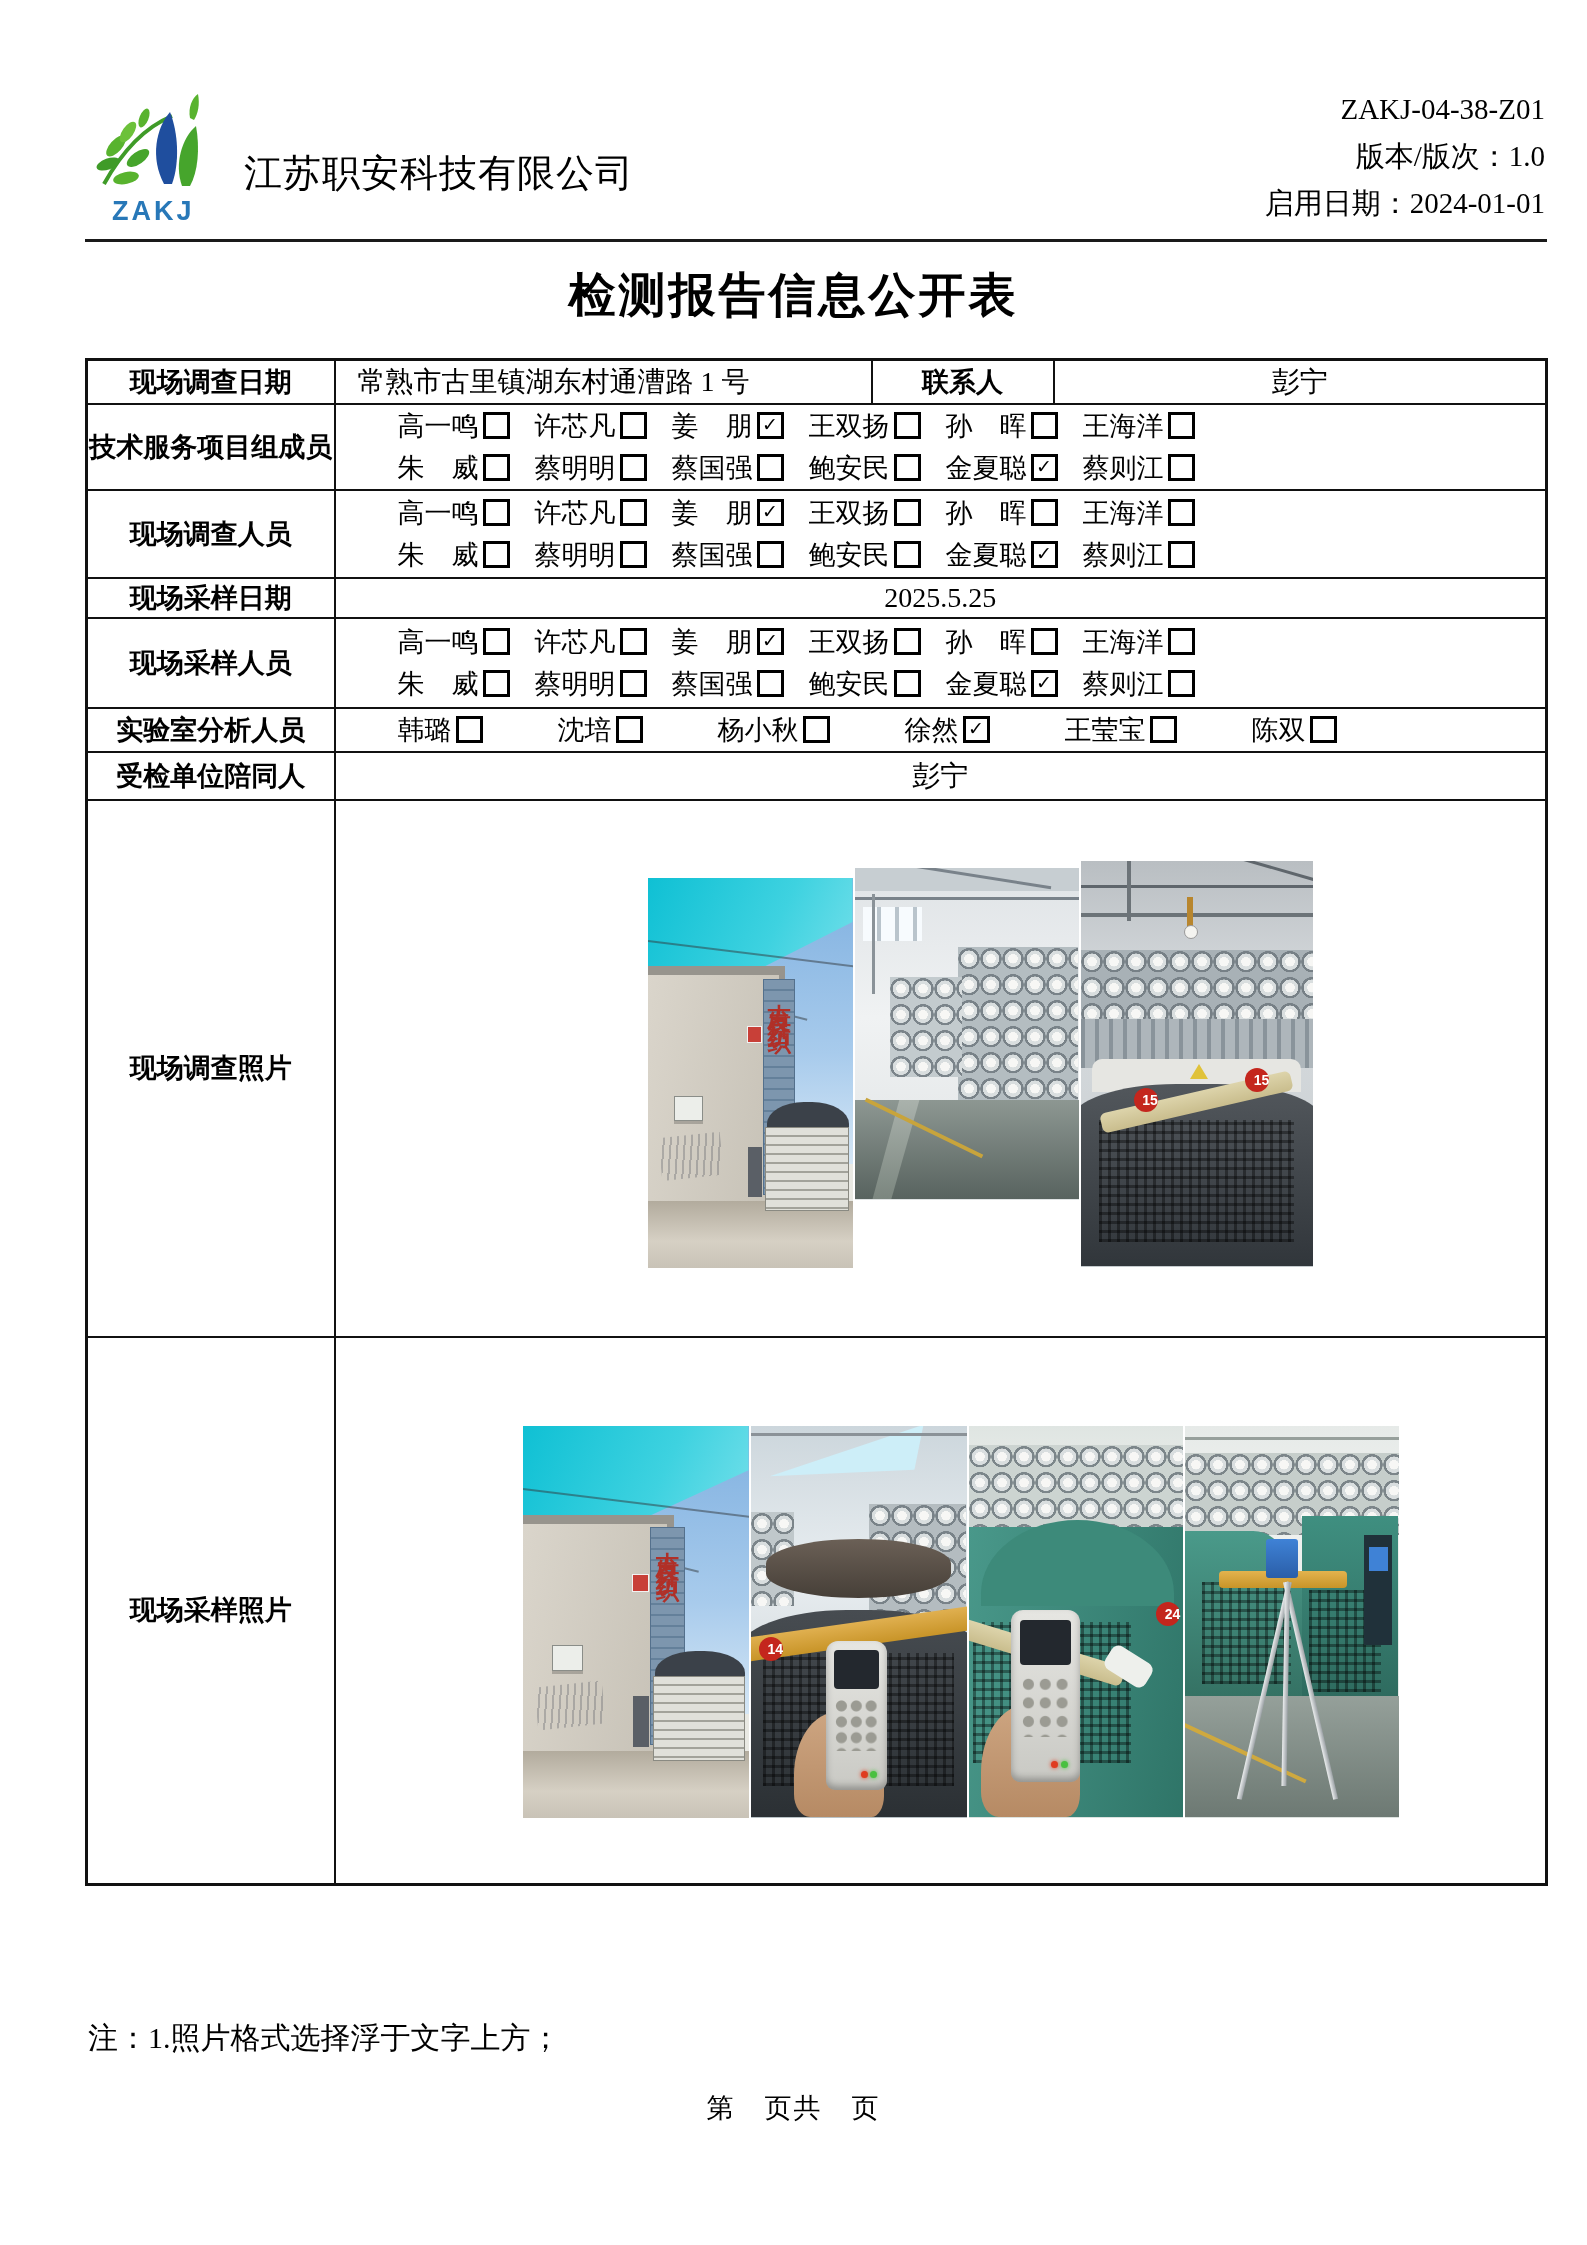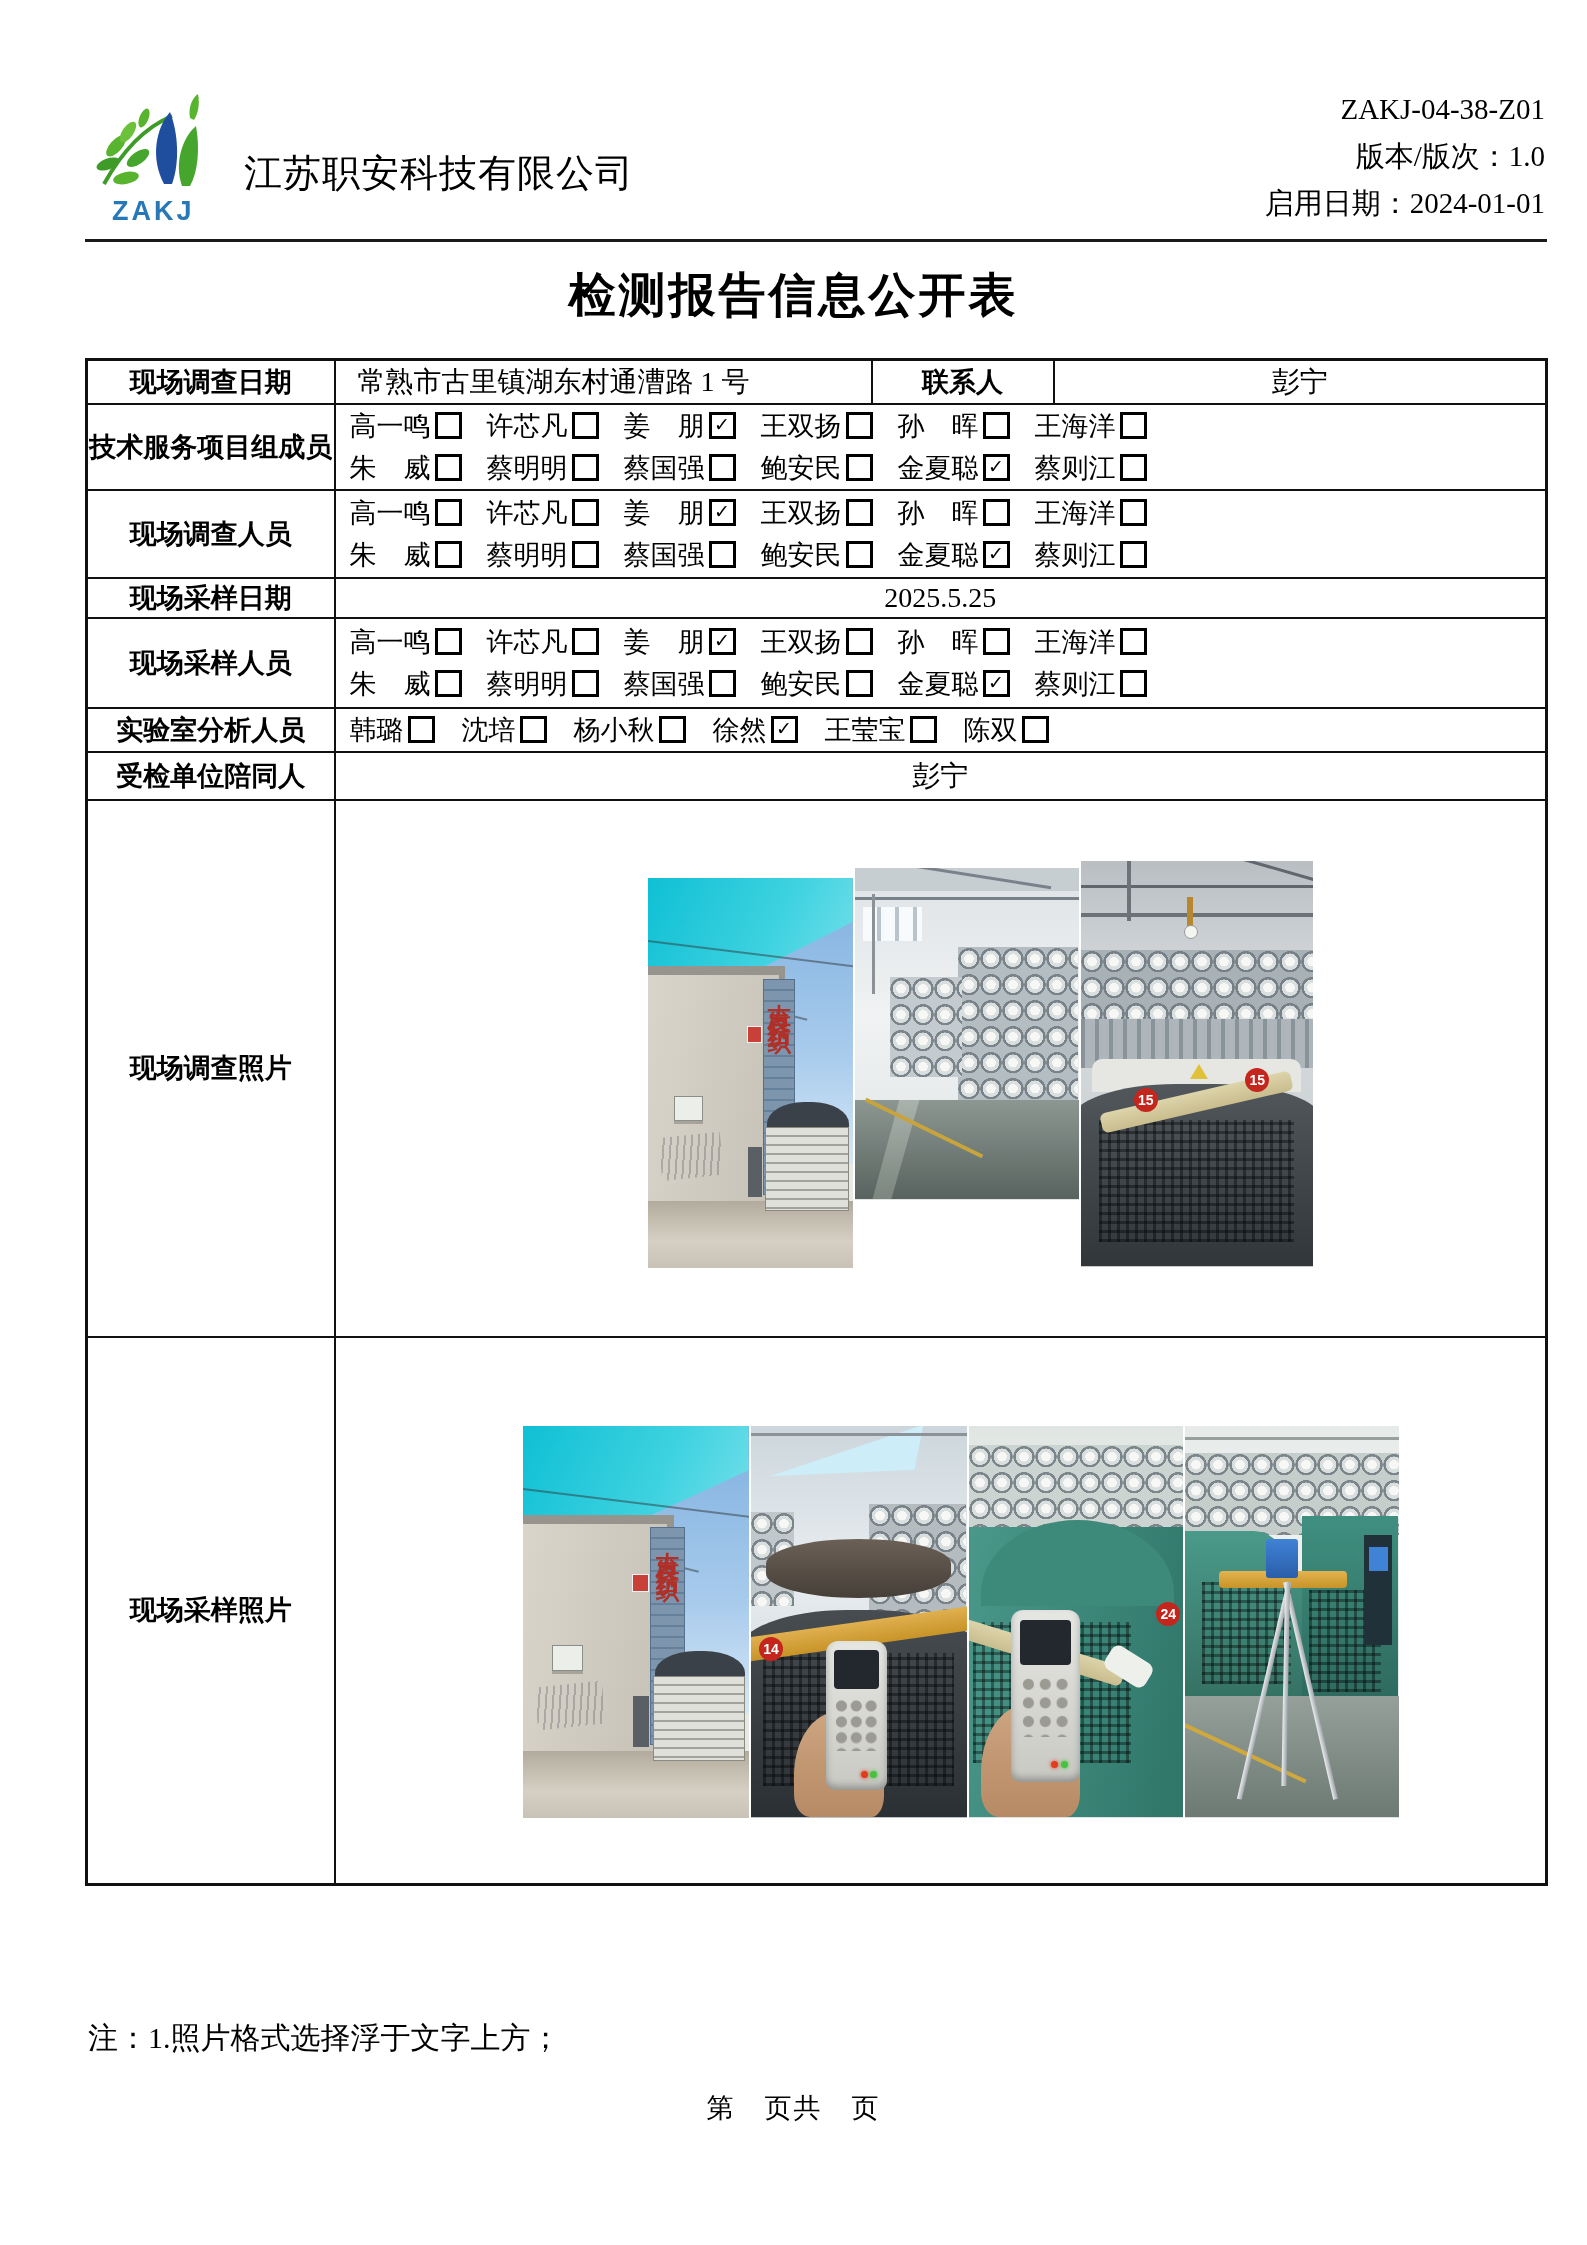"高一鸣" .nm { margin-left: none -> 48px }
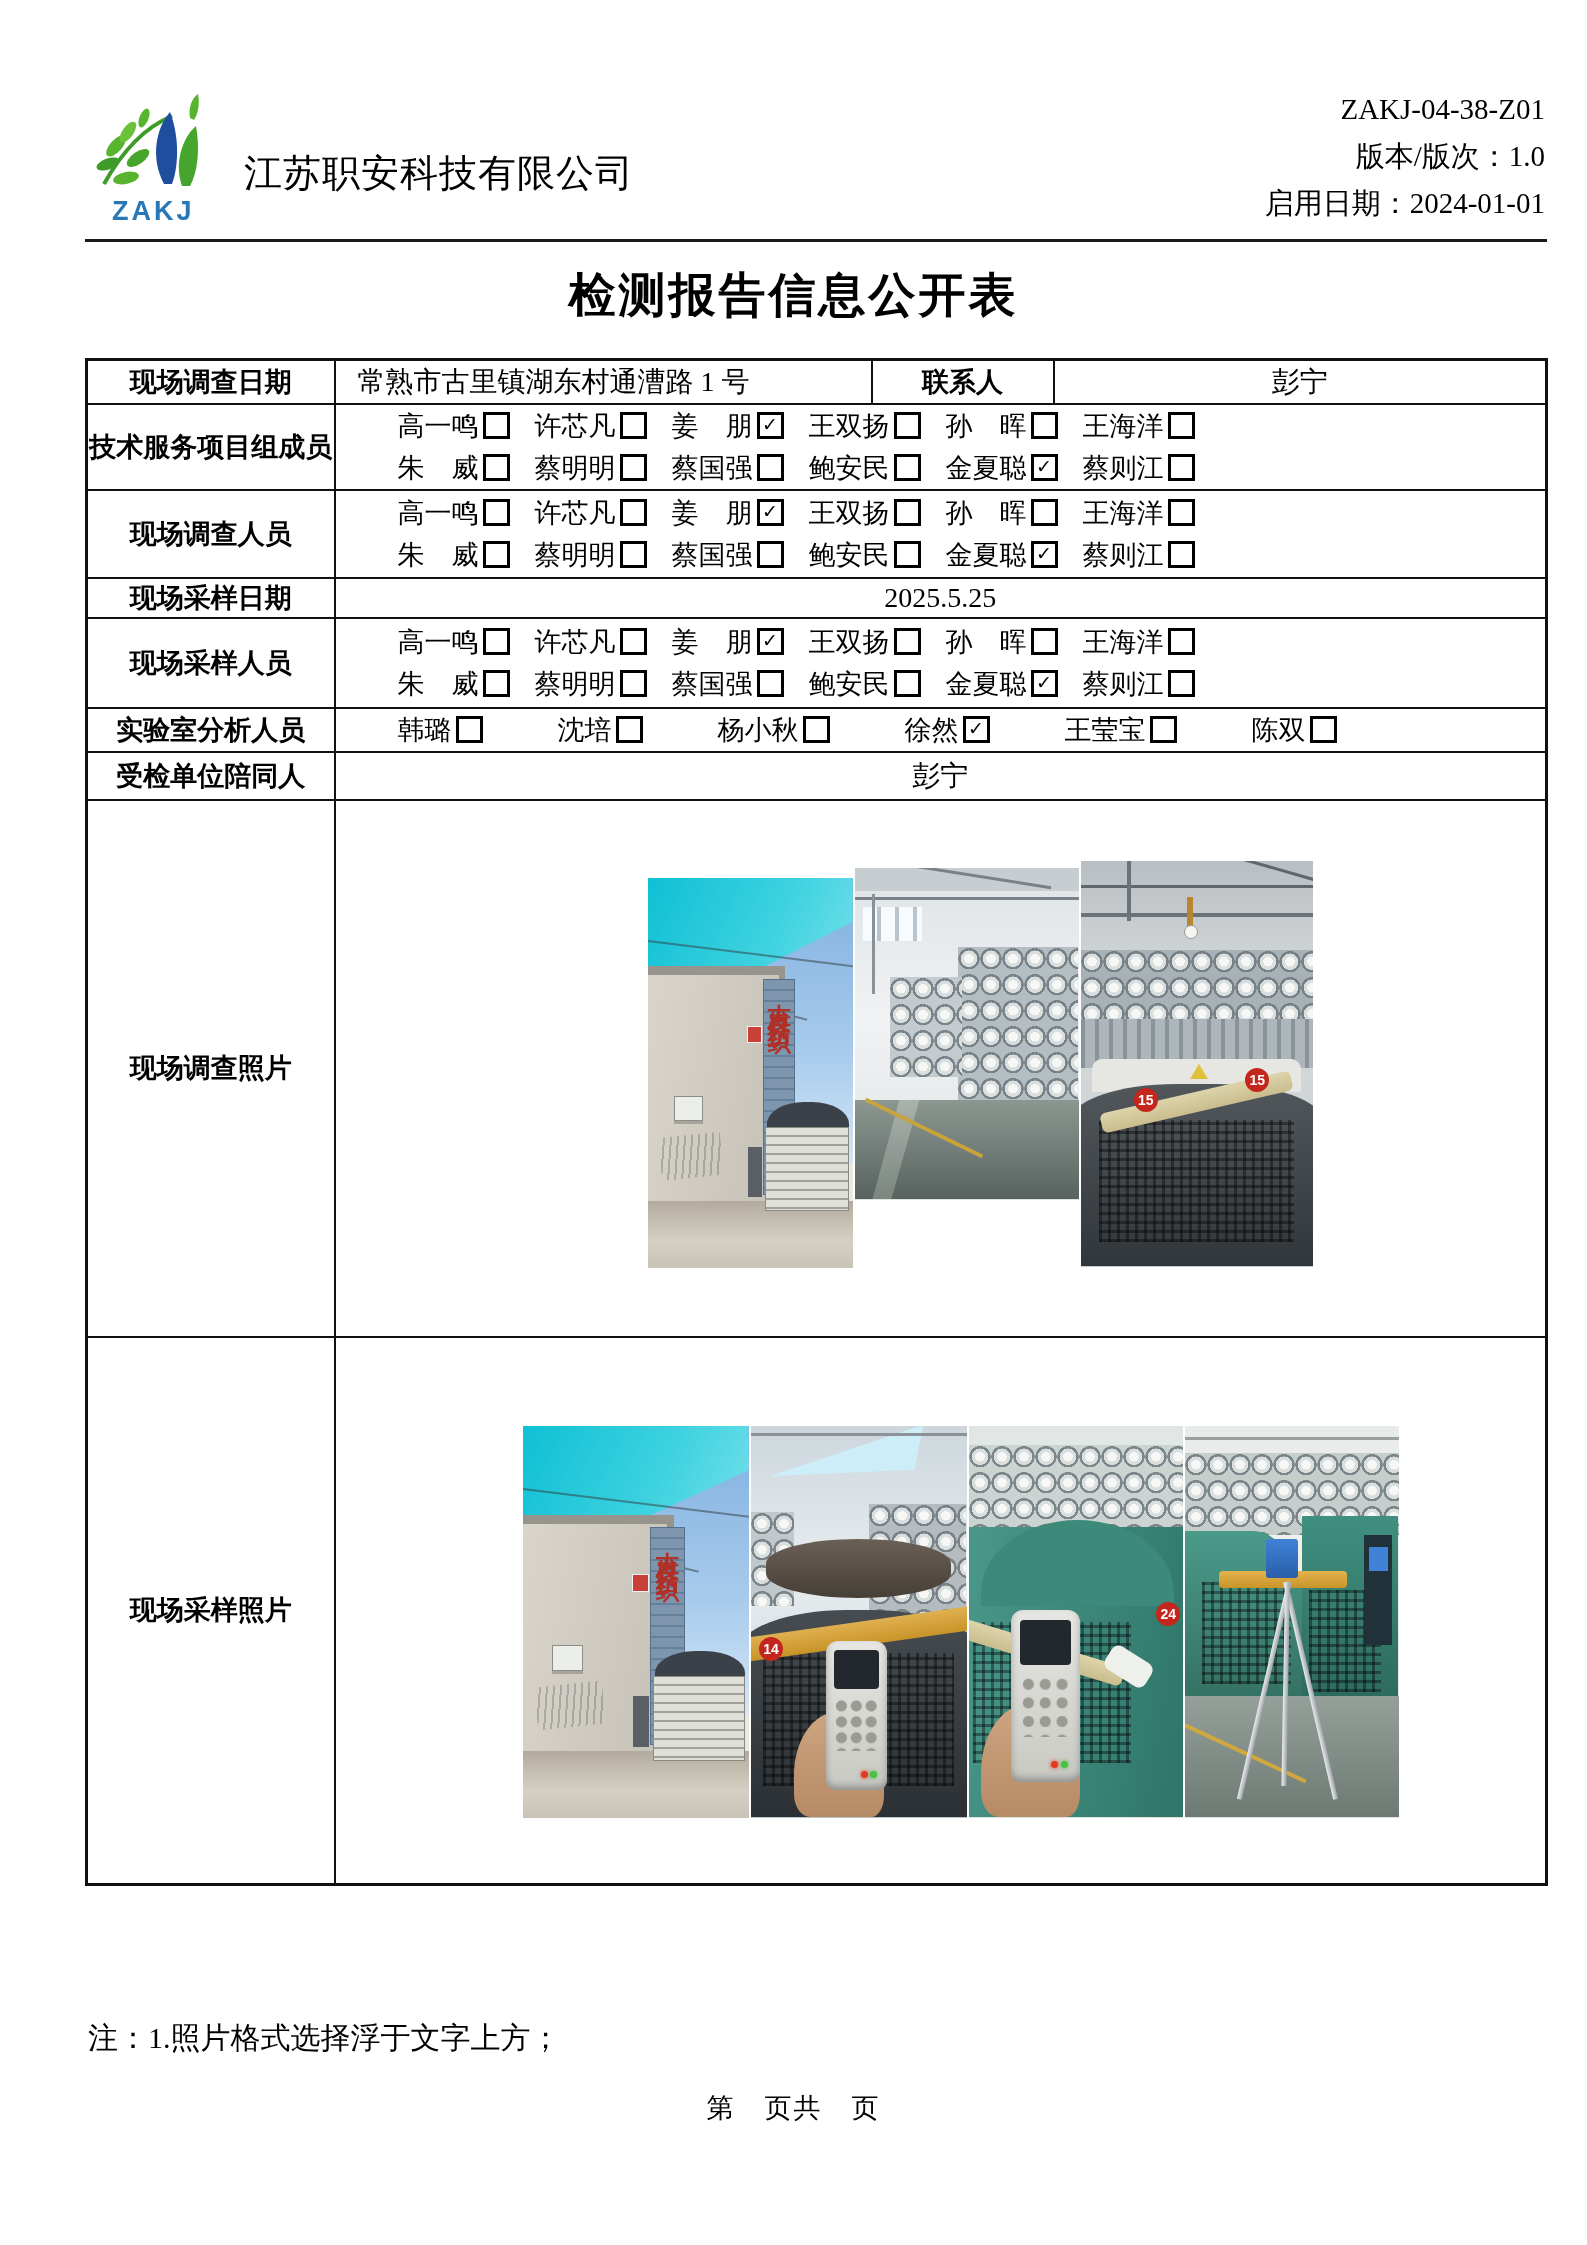"15" .badge { text-align: center -> right }
